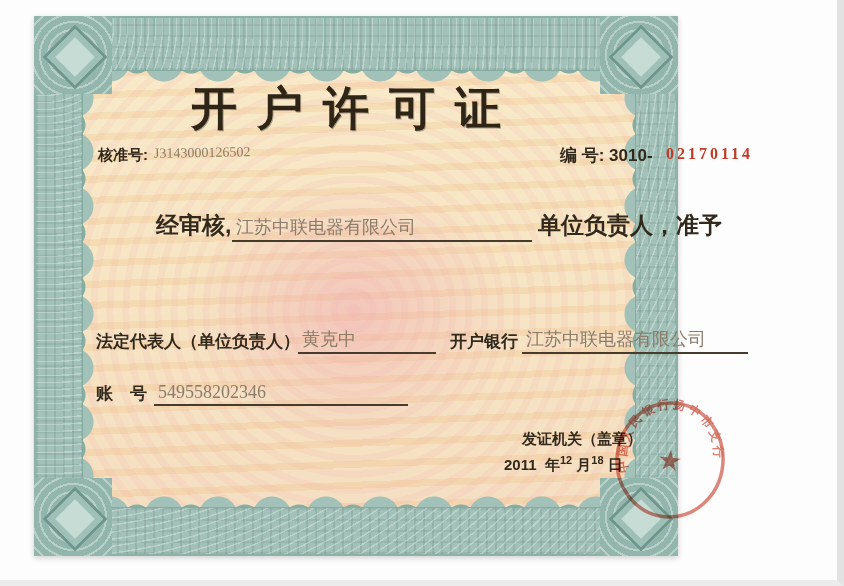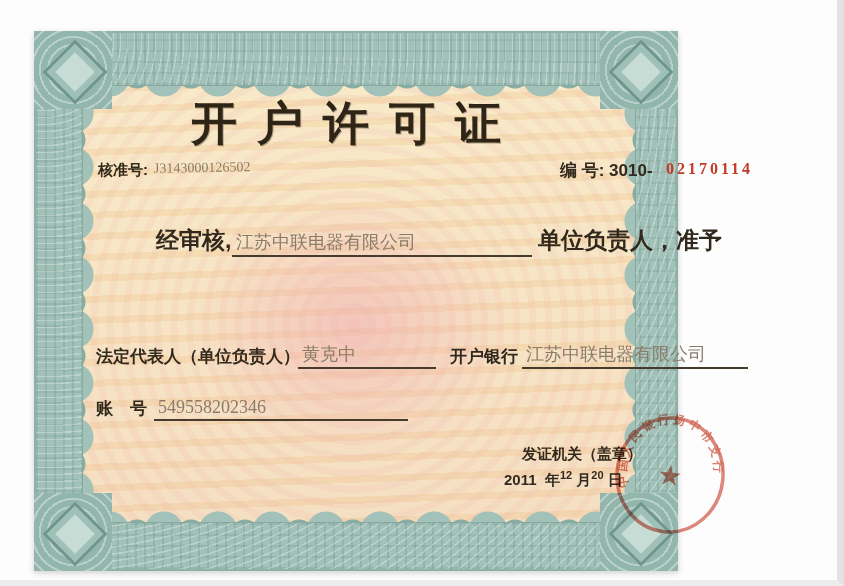"开户许可证" .certificate { margin-top: 15px -> none }
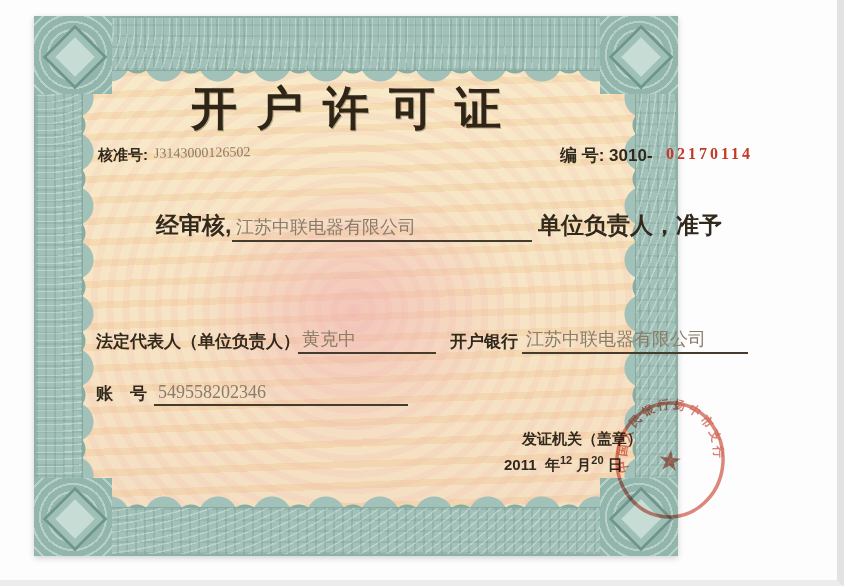"20" sup { text: 20 -> 18 }
